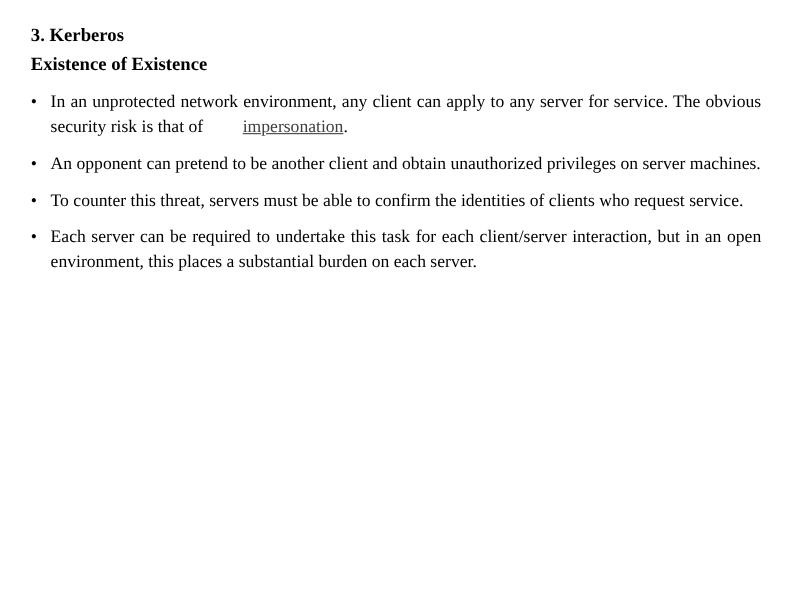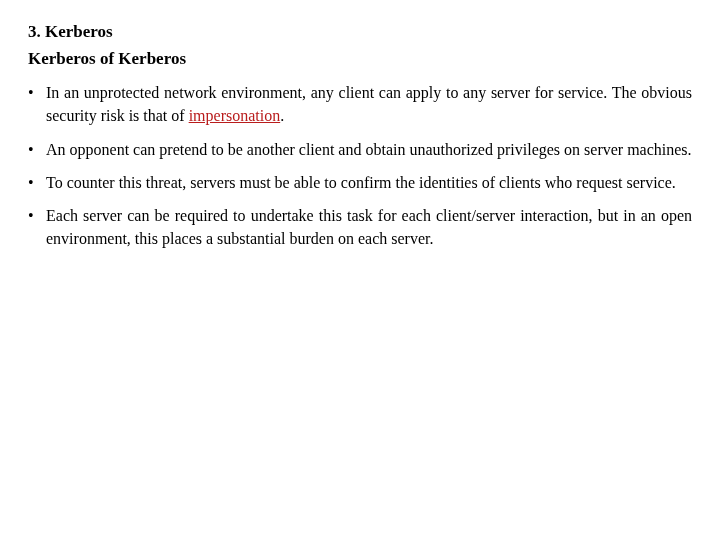"Kerberos of Kerberos" div.subsection-title { text: Kerberos of Kerberos -> Existence of Existence }
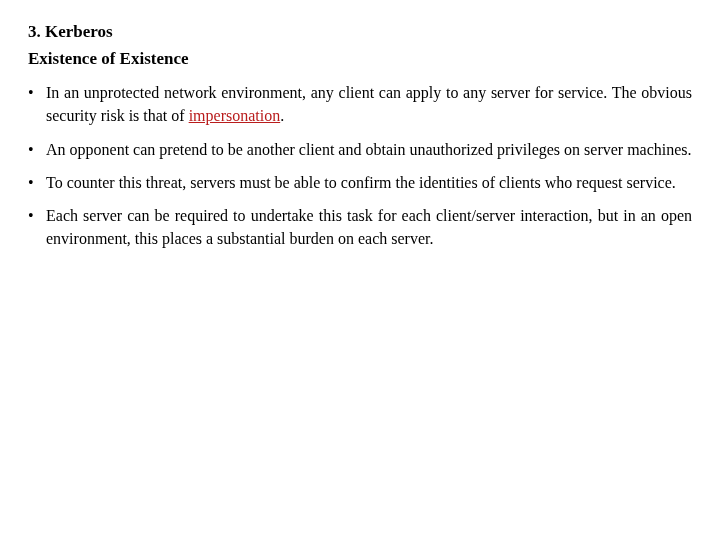"impersonation" .link-text { color: #b91c1c -> #404040; margin-left: none -> 32px }
